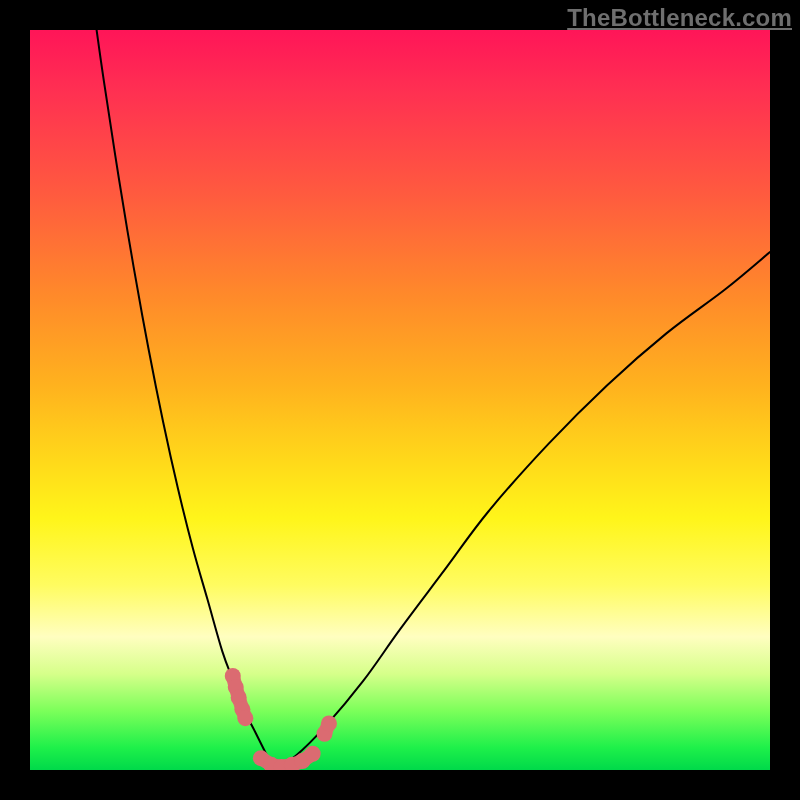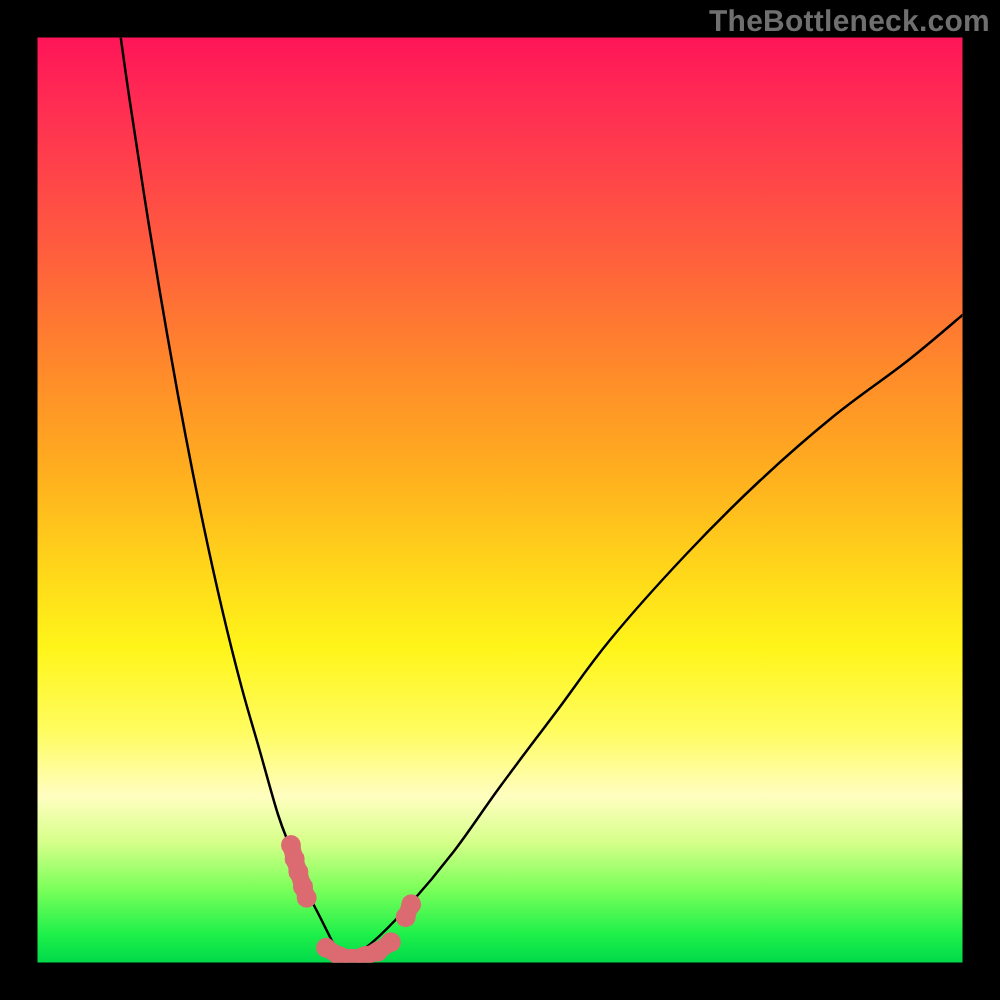"TheBottleneck.com" .watermark { text-decoration: none -> underline }
